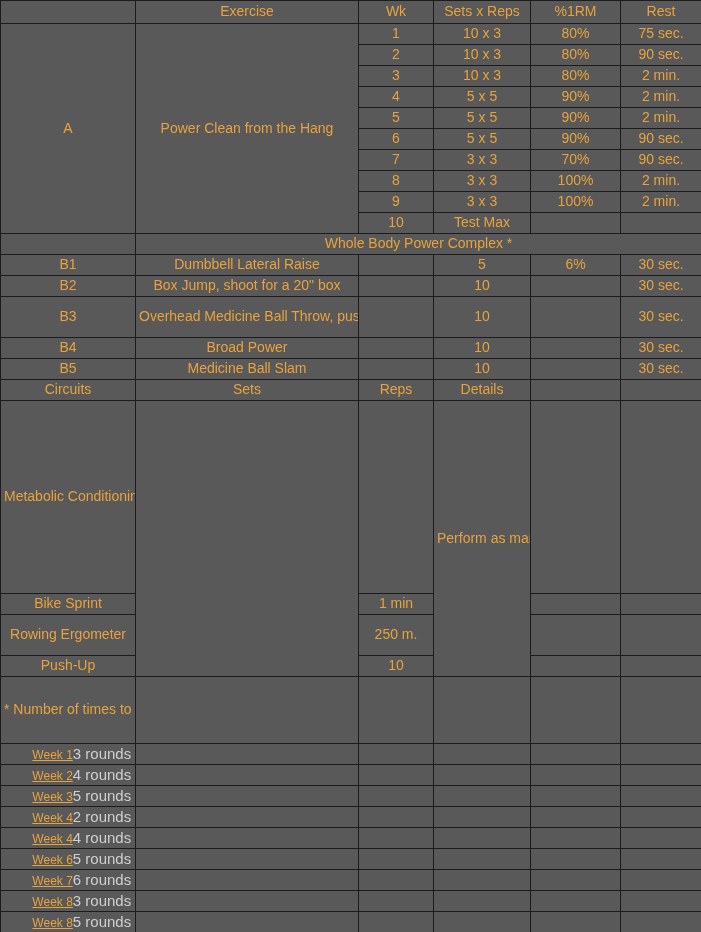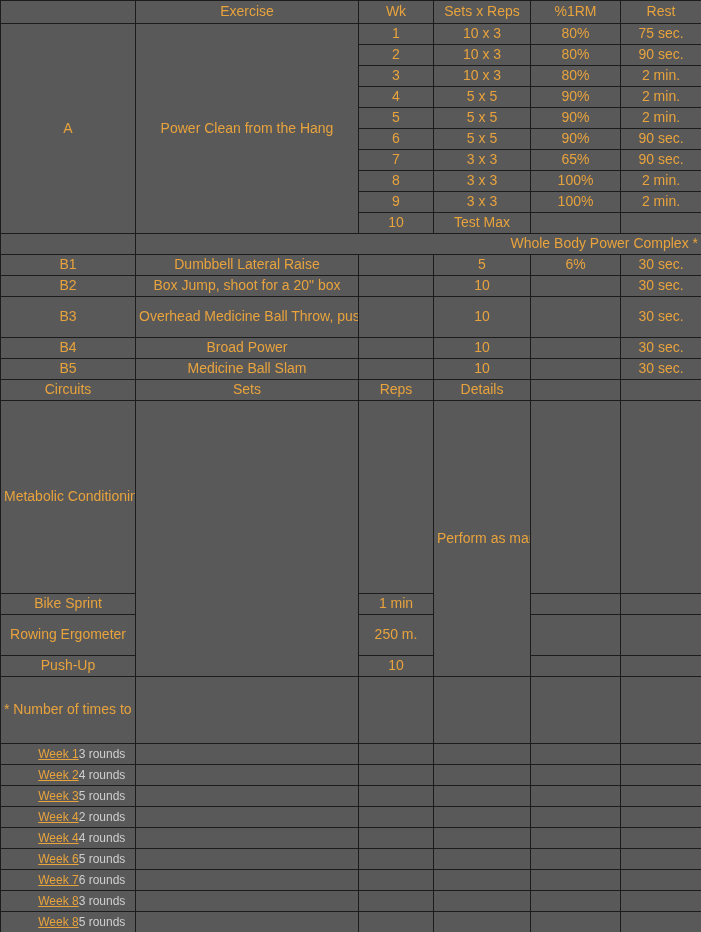"65%" td { text: 65% -> 70% }
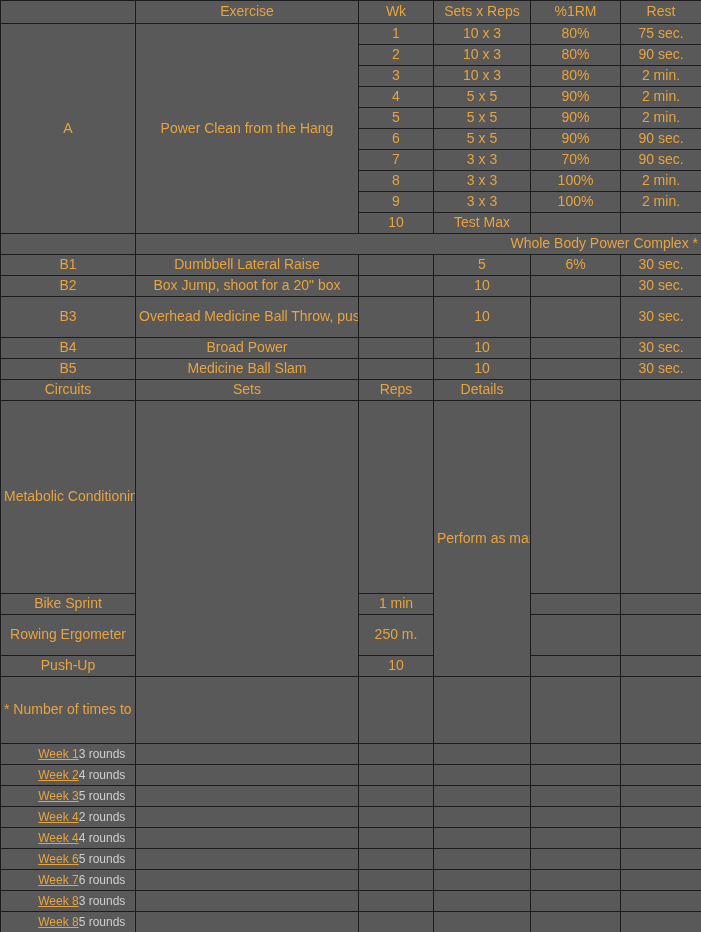"Whole Body Power Complex *" tr.r-complex td { text-align: right -> none }
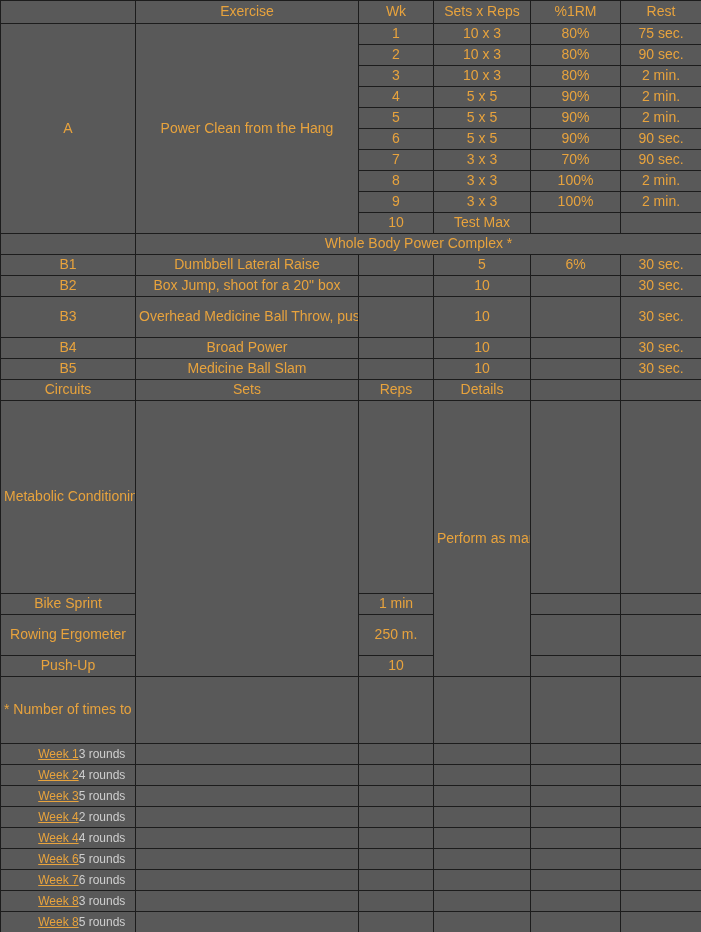"3 rounds" td.weekcell .wk-rounds { font-size: 12px -> 15px }
